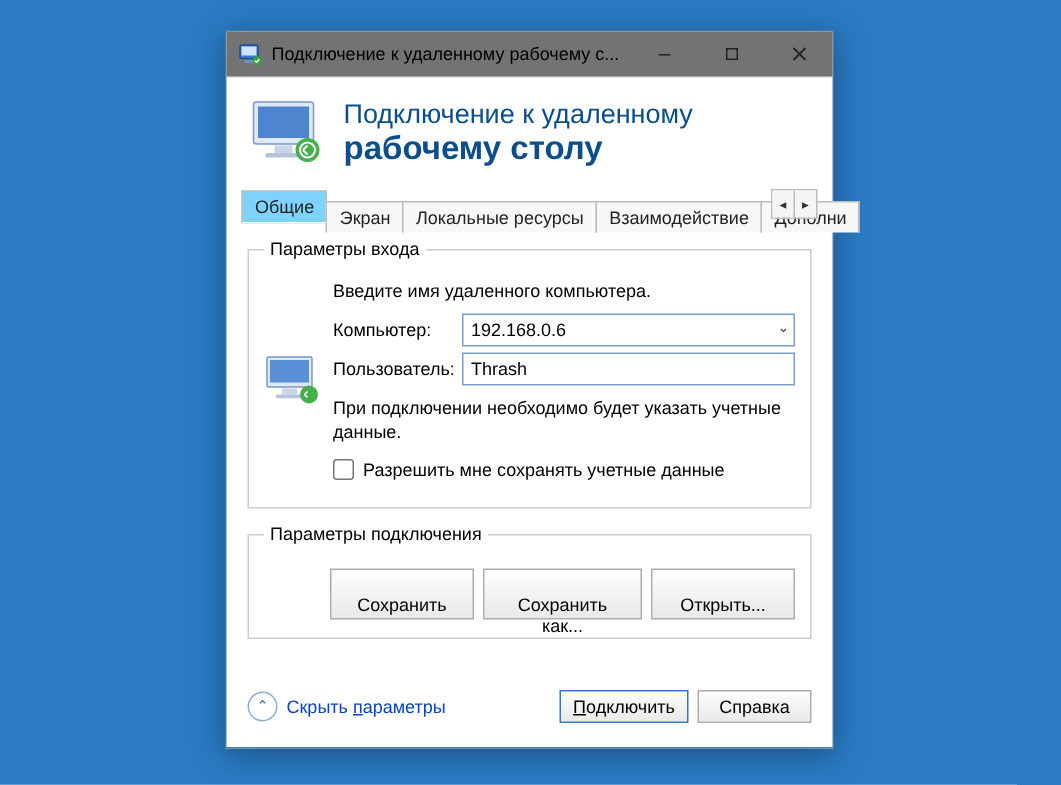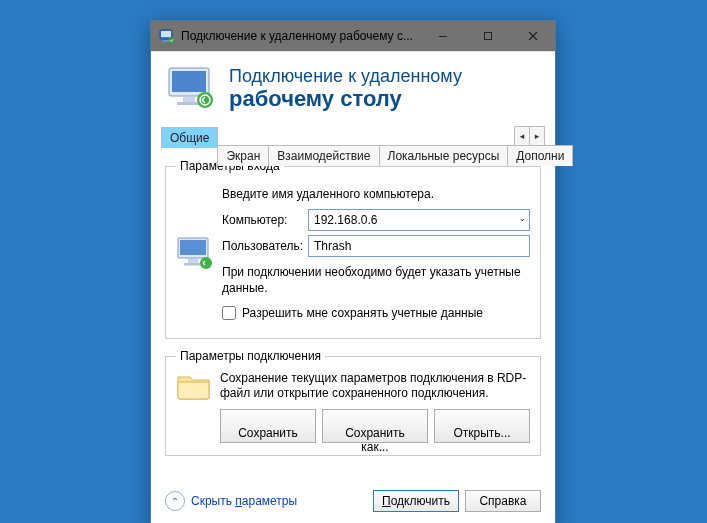"Экран" .tab { top: 18px -> 7px }
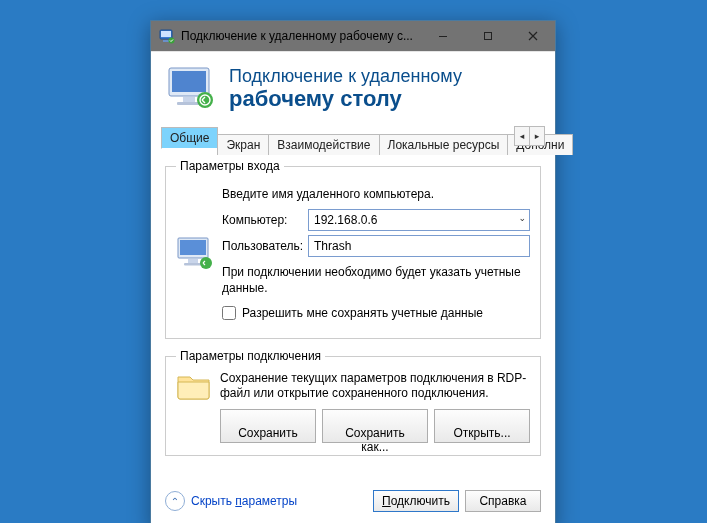"Взаимодействие" div.tab { order: before "Локальные ресурсы" -> after "Локальные ресурсы" }
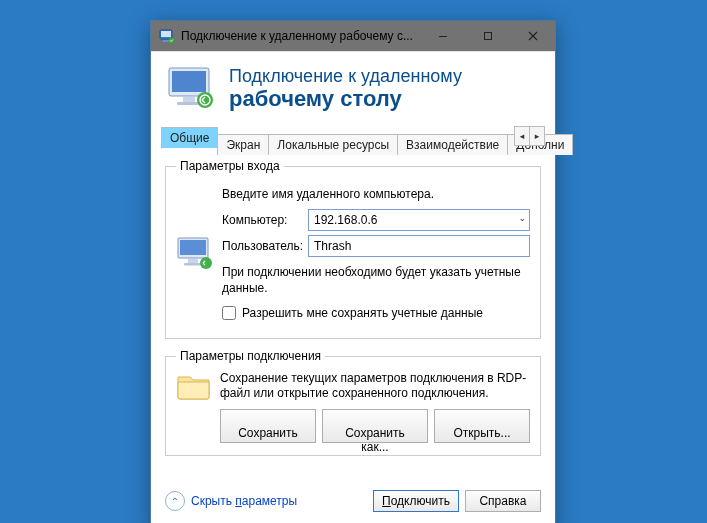"Сохранение текущих параметров" div.file-row { html: <div> <span> <svg> <path></path> <path></path> </svg> </span> <div>Сохранение текущих параметров подключения в RDP-файл или открытие сохраненного подключения.</div> </div> -> none }
